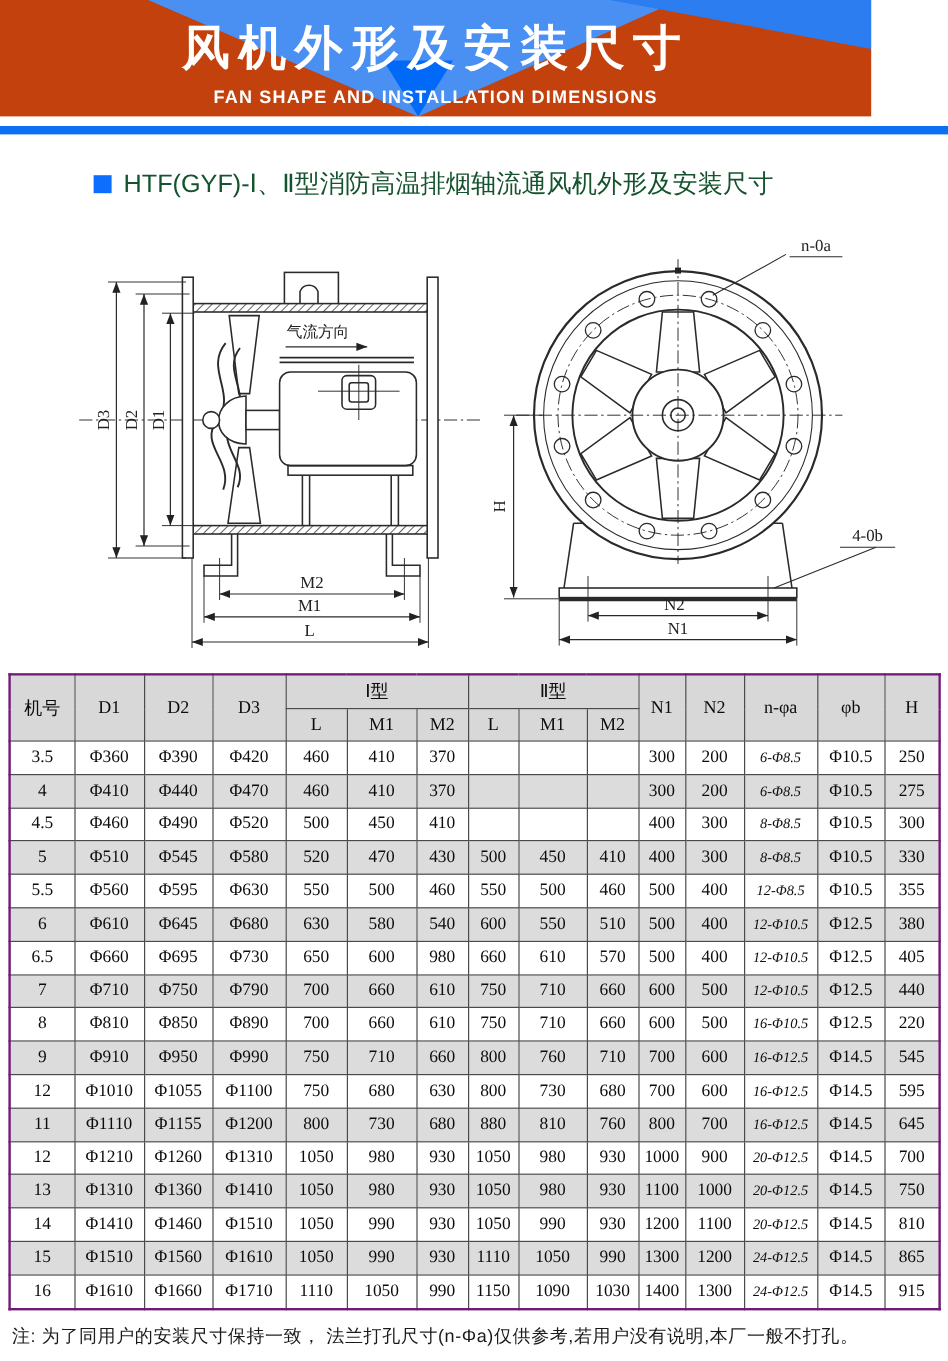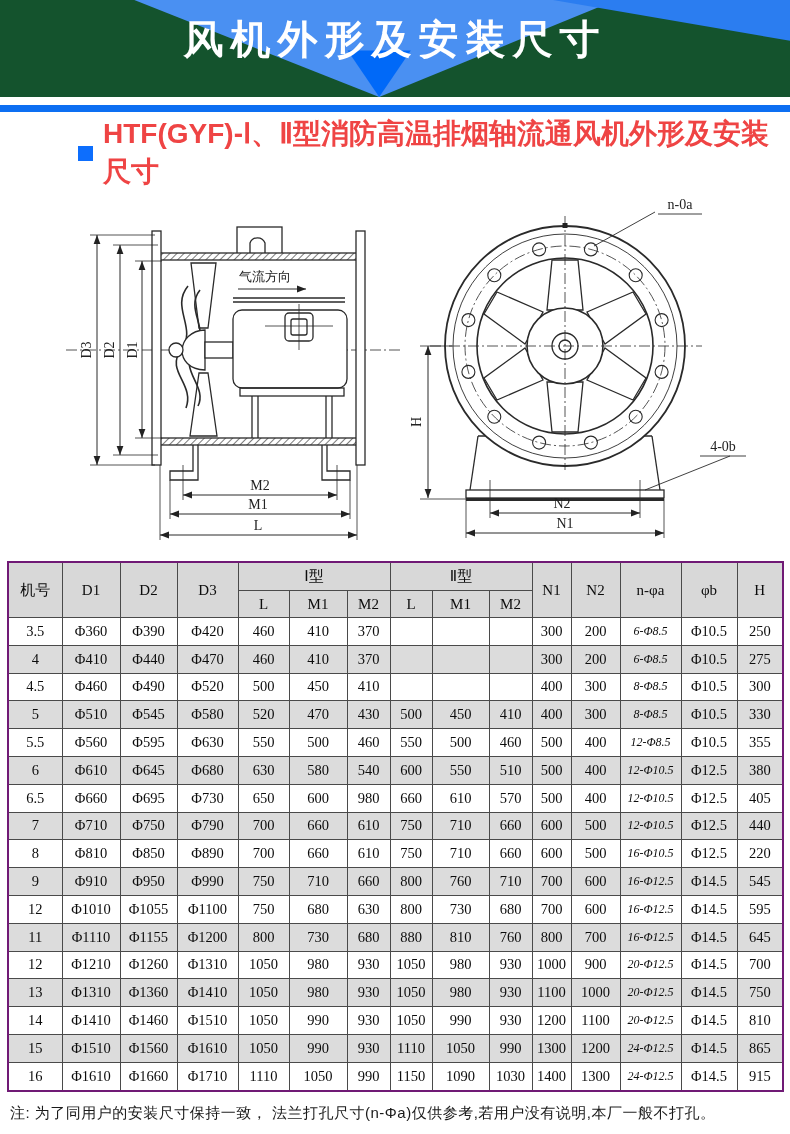"风机外形及安装尺寸" .banner { background: #14532d -> #c2410c; width: 790px -> 726px }
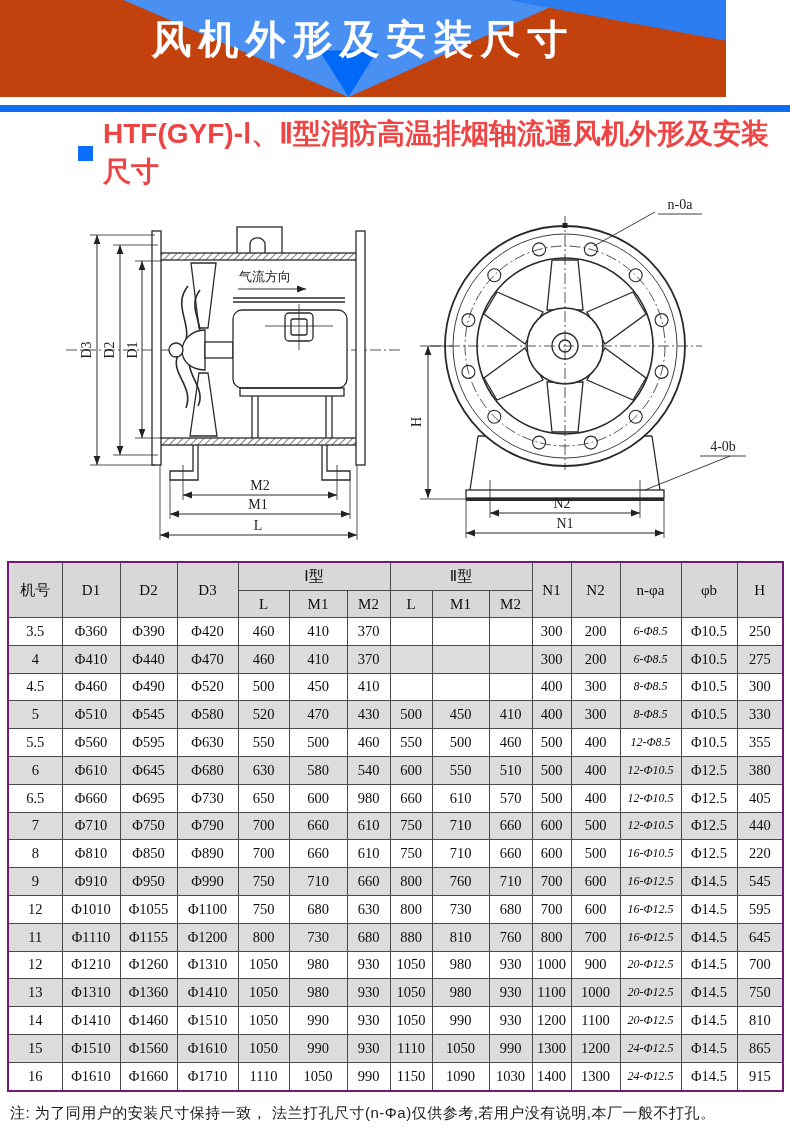"FAN SHAPE AND INSTALLATION DIMENSIONS" div.banner-subtitle { html: none -> <div>FAN SHAPE AND INSTALLATION DIMENSIONS</div> }
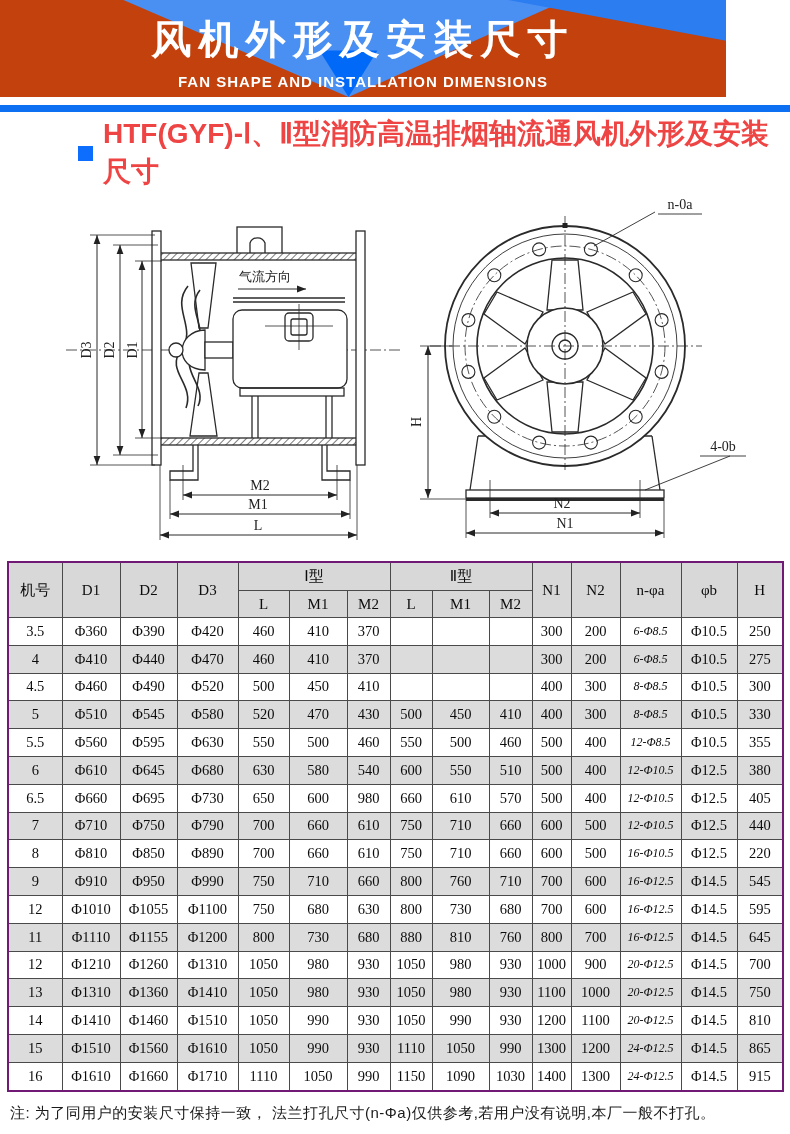"HTF(GYF)-Ⅰ、Ⅱ型消防高温排烟轴流通风机外形及安装尺寸" .heading-text { color: #ef4444 -> #14532d; font-size: 28px -> 21px; font-weight: bold -> normal }
